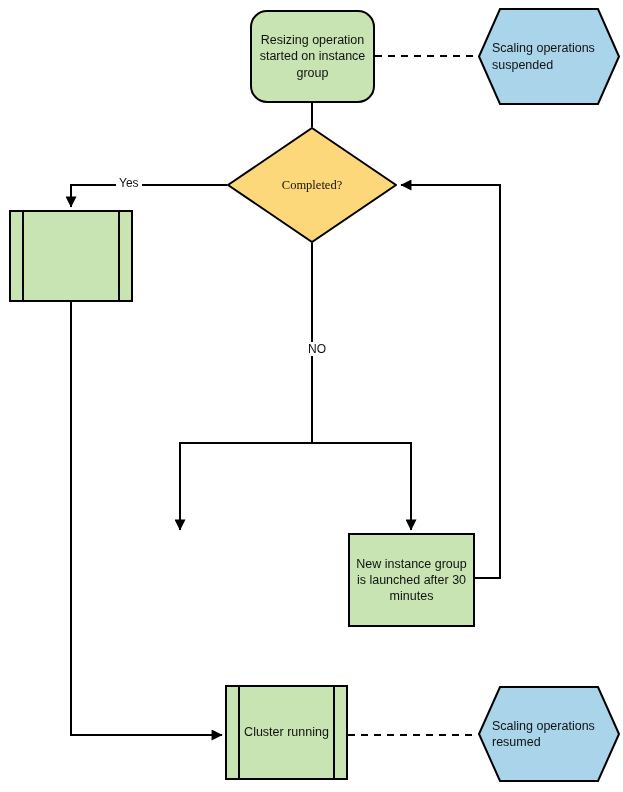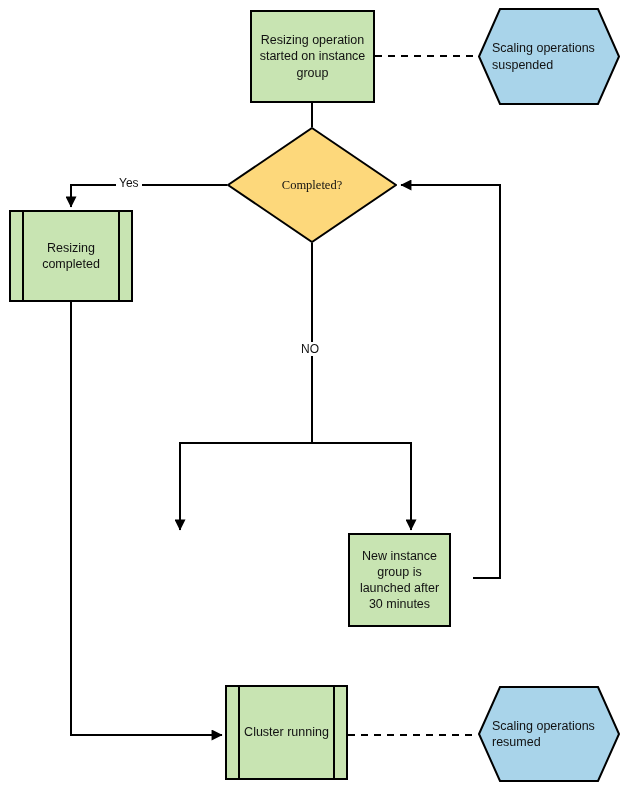"Resizing operation started on instance" div.node { border-radius: none -> 17px }
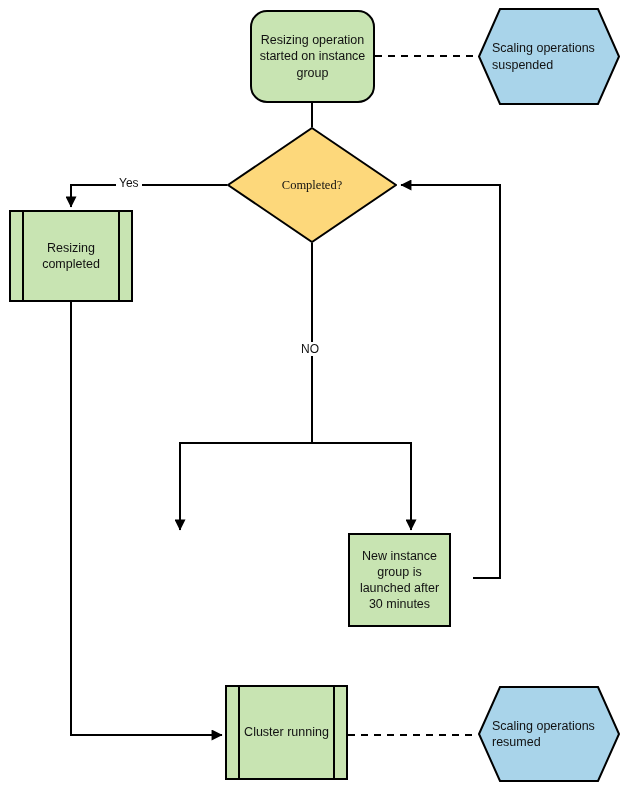"Resizing completed" span.lbl { html: <span>Resizing completed</span> -> none }
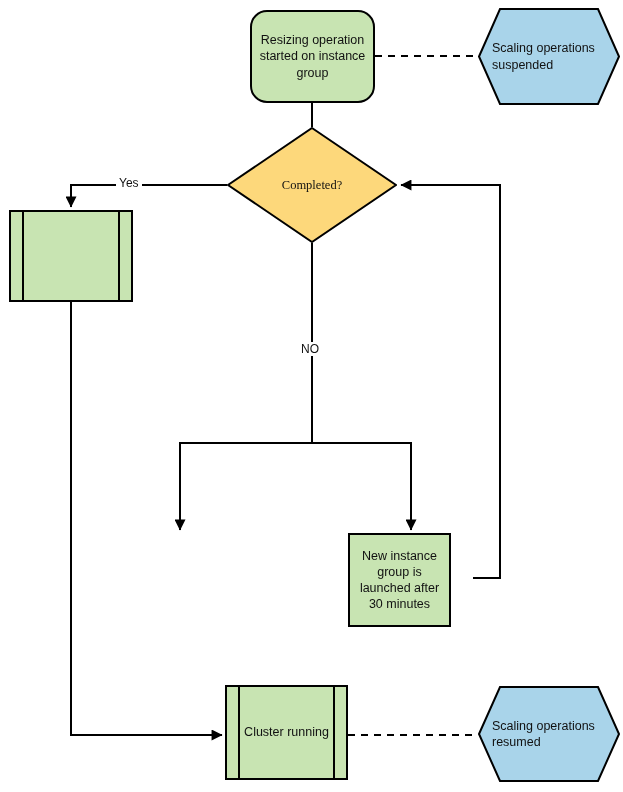"NO" span.edge-label { left: 298px -> 305px }
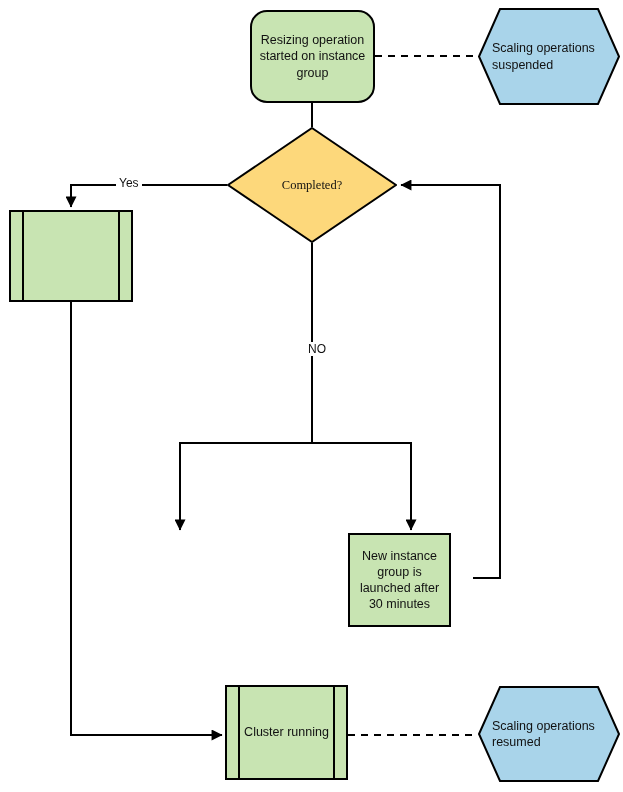"New instance group is launched" div.node { width: 103px -> 127px }
